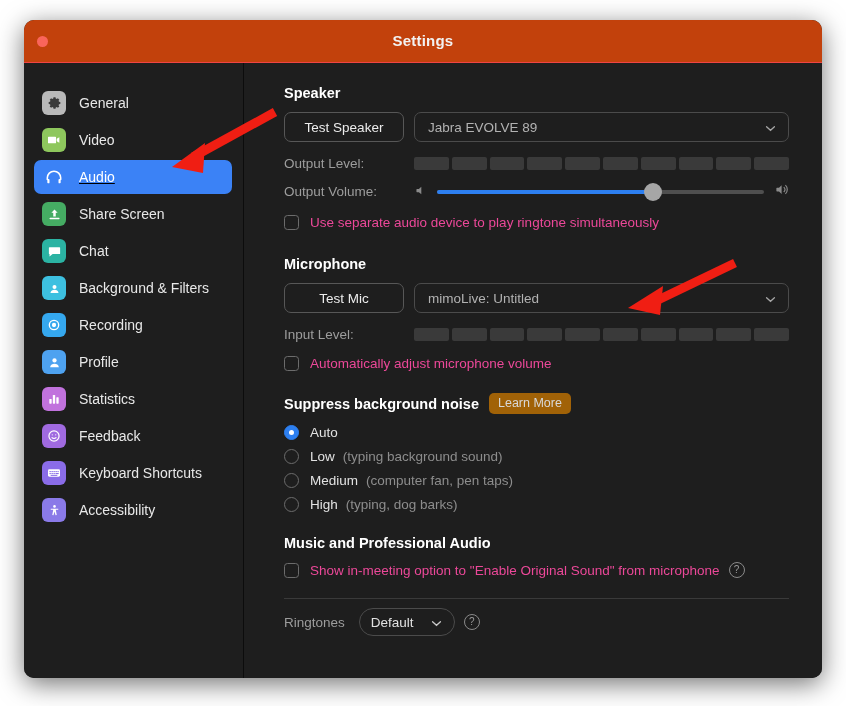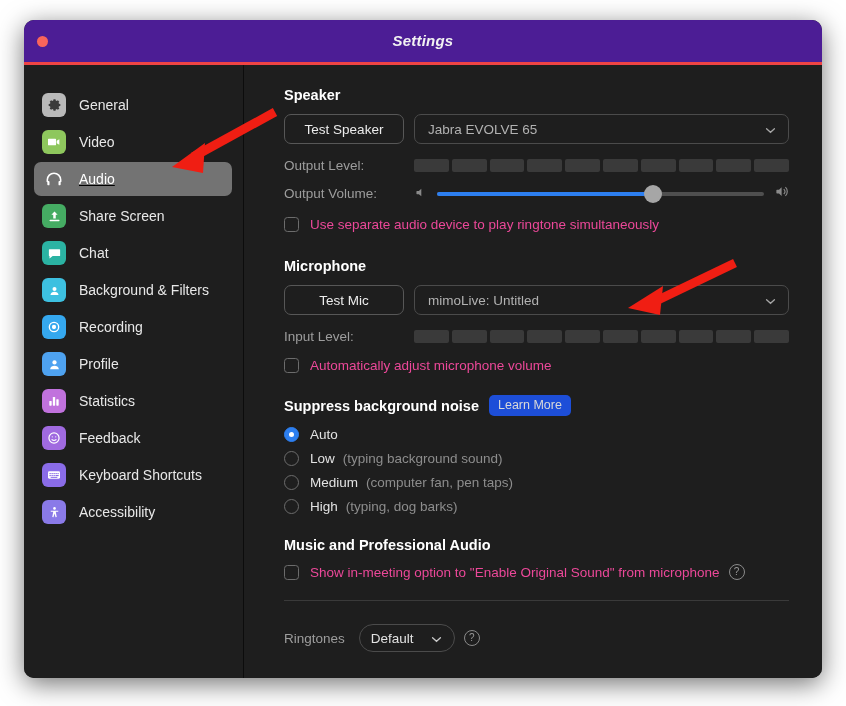"Settings" #titlebar { background: #4c1d95 -> #c2410c; border-bottom: 3px solid #ef4444 -> 1px solid #ef4444; font-style: italic -> none }
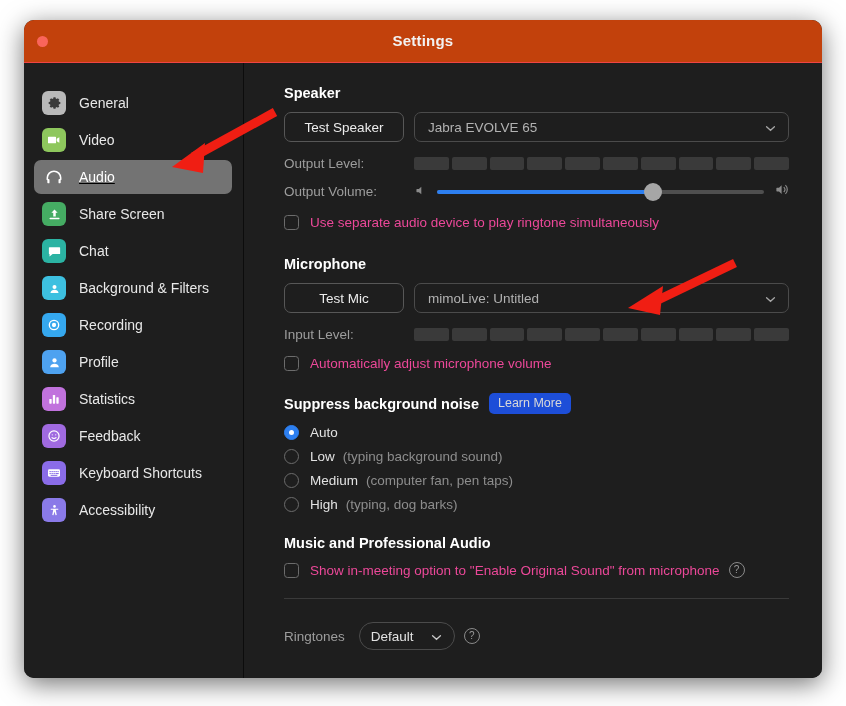"Jabra EVOLVE 65" span.select-value { text: 65 -> 89 }
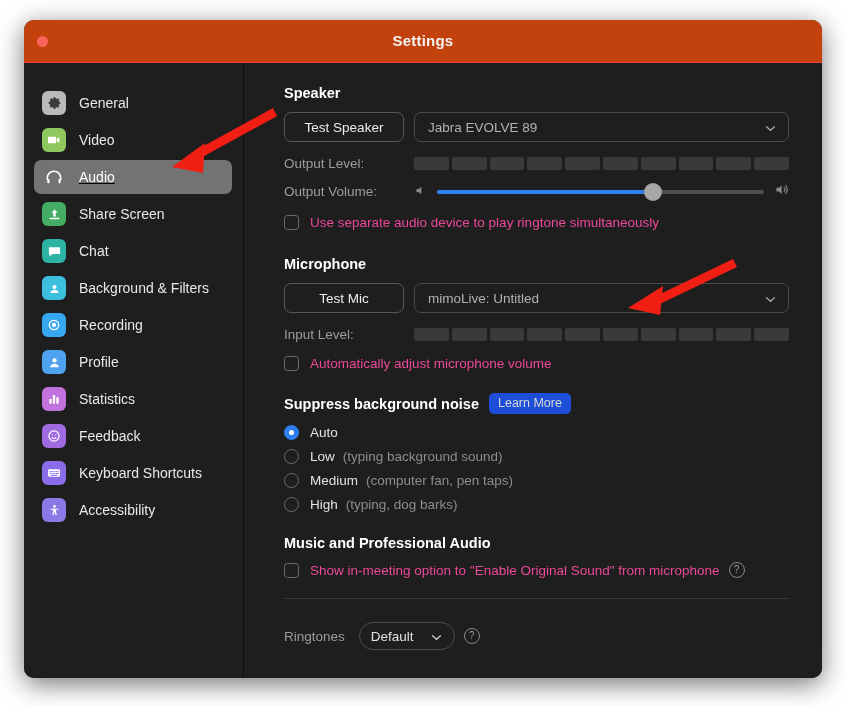"Audio" .nav-item.active { background: #737373 -> #3b82f6 }
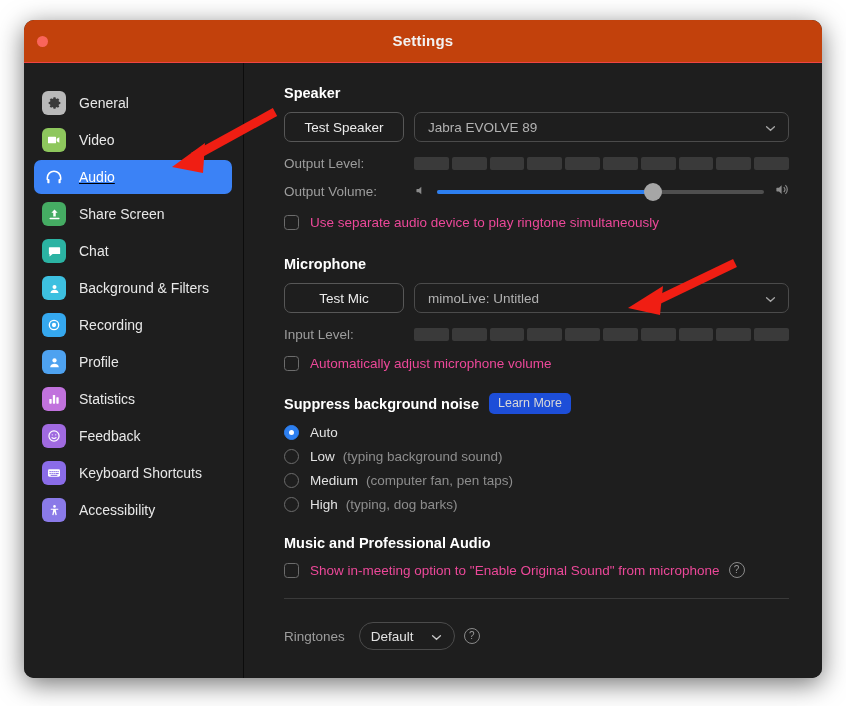"Learn More" .learn-more { background: #1d4ed8 -> #a16207 }
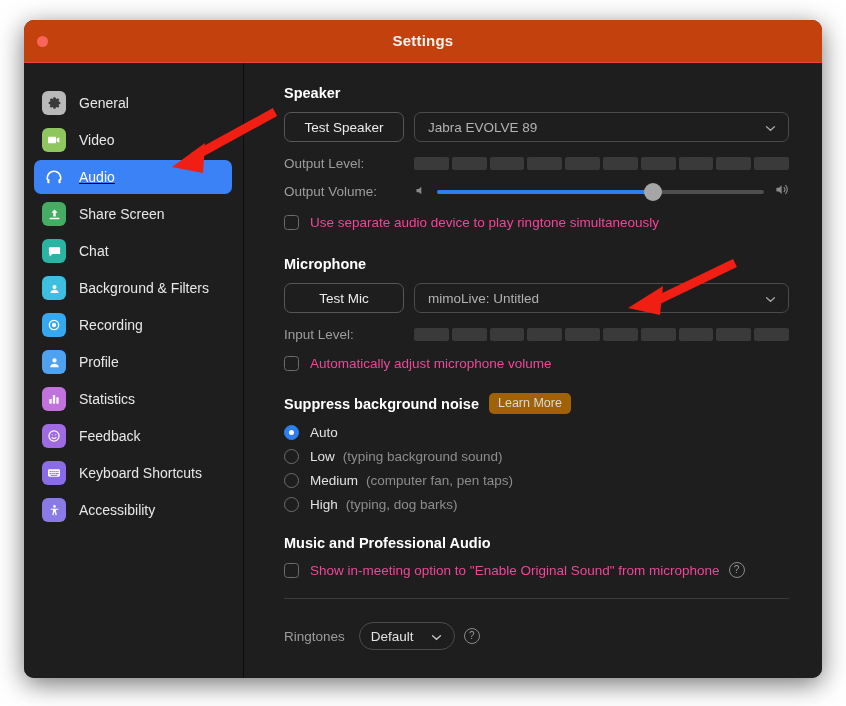"Ringtones" .ringtone-row { margin-top: 23px -> 9px }
